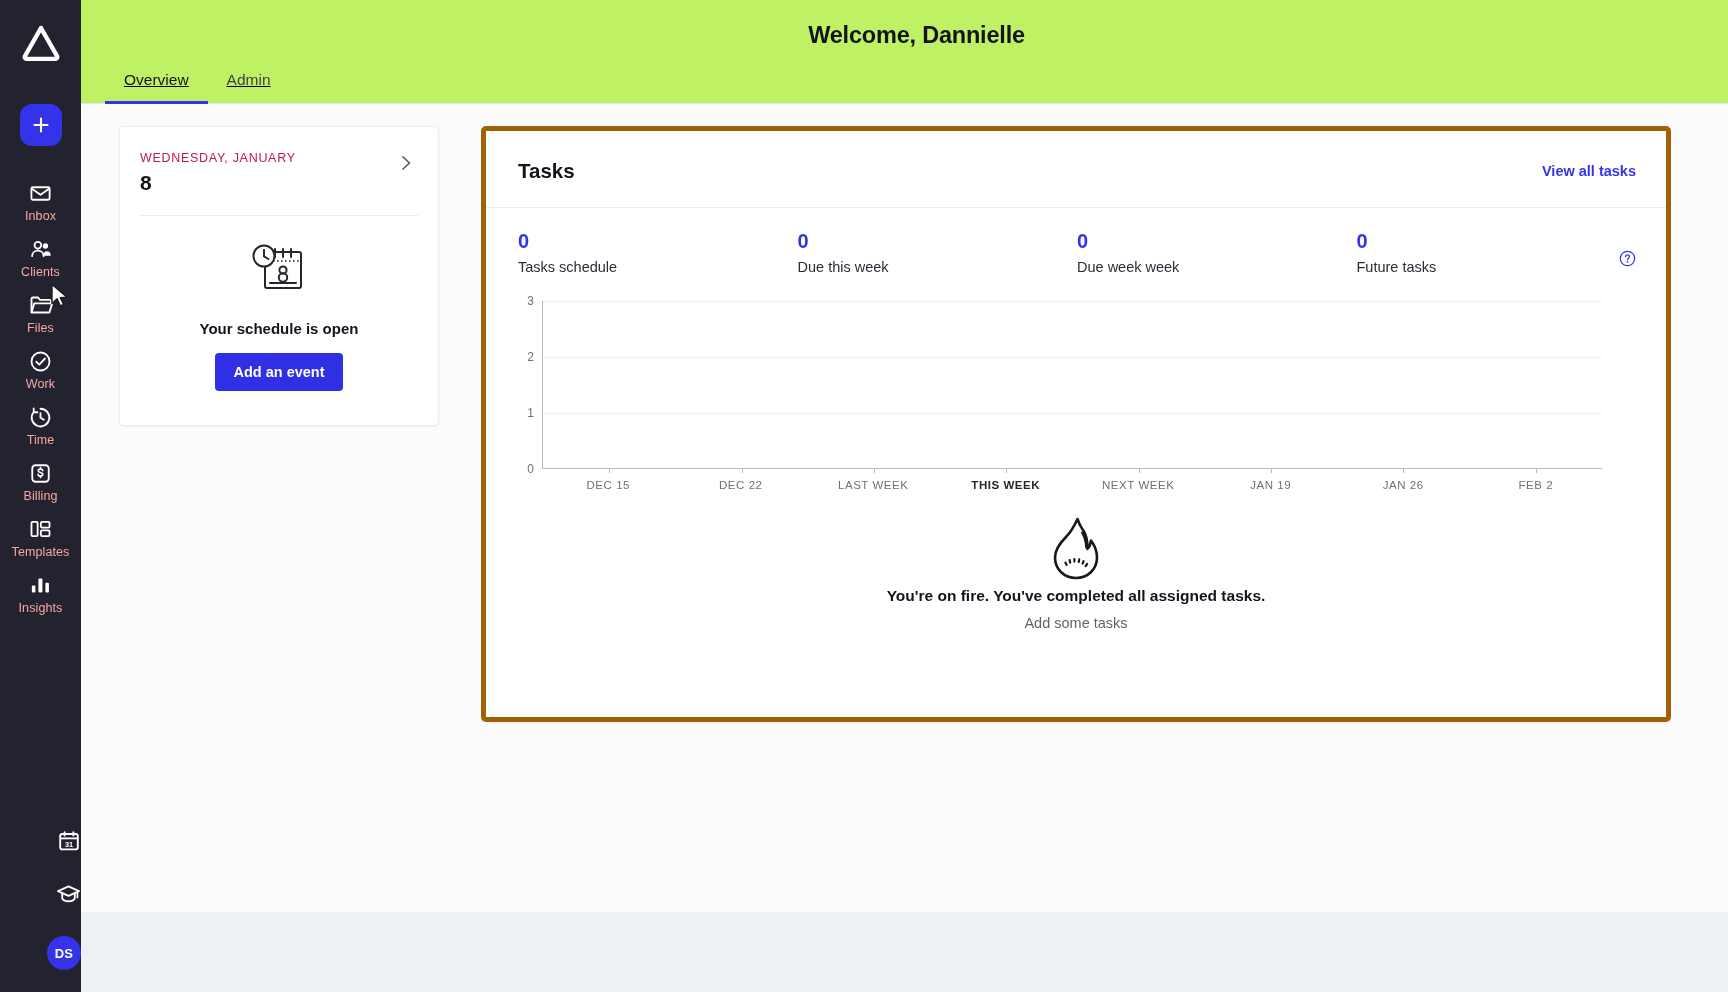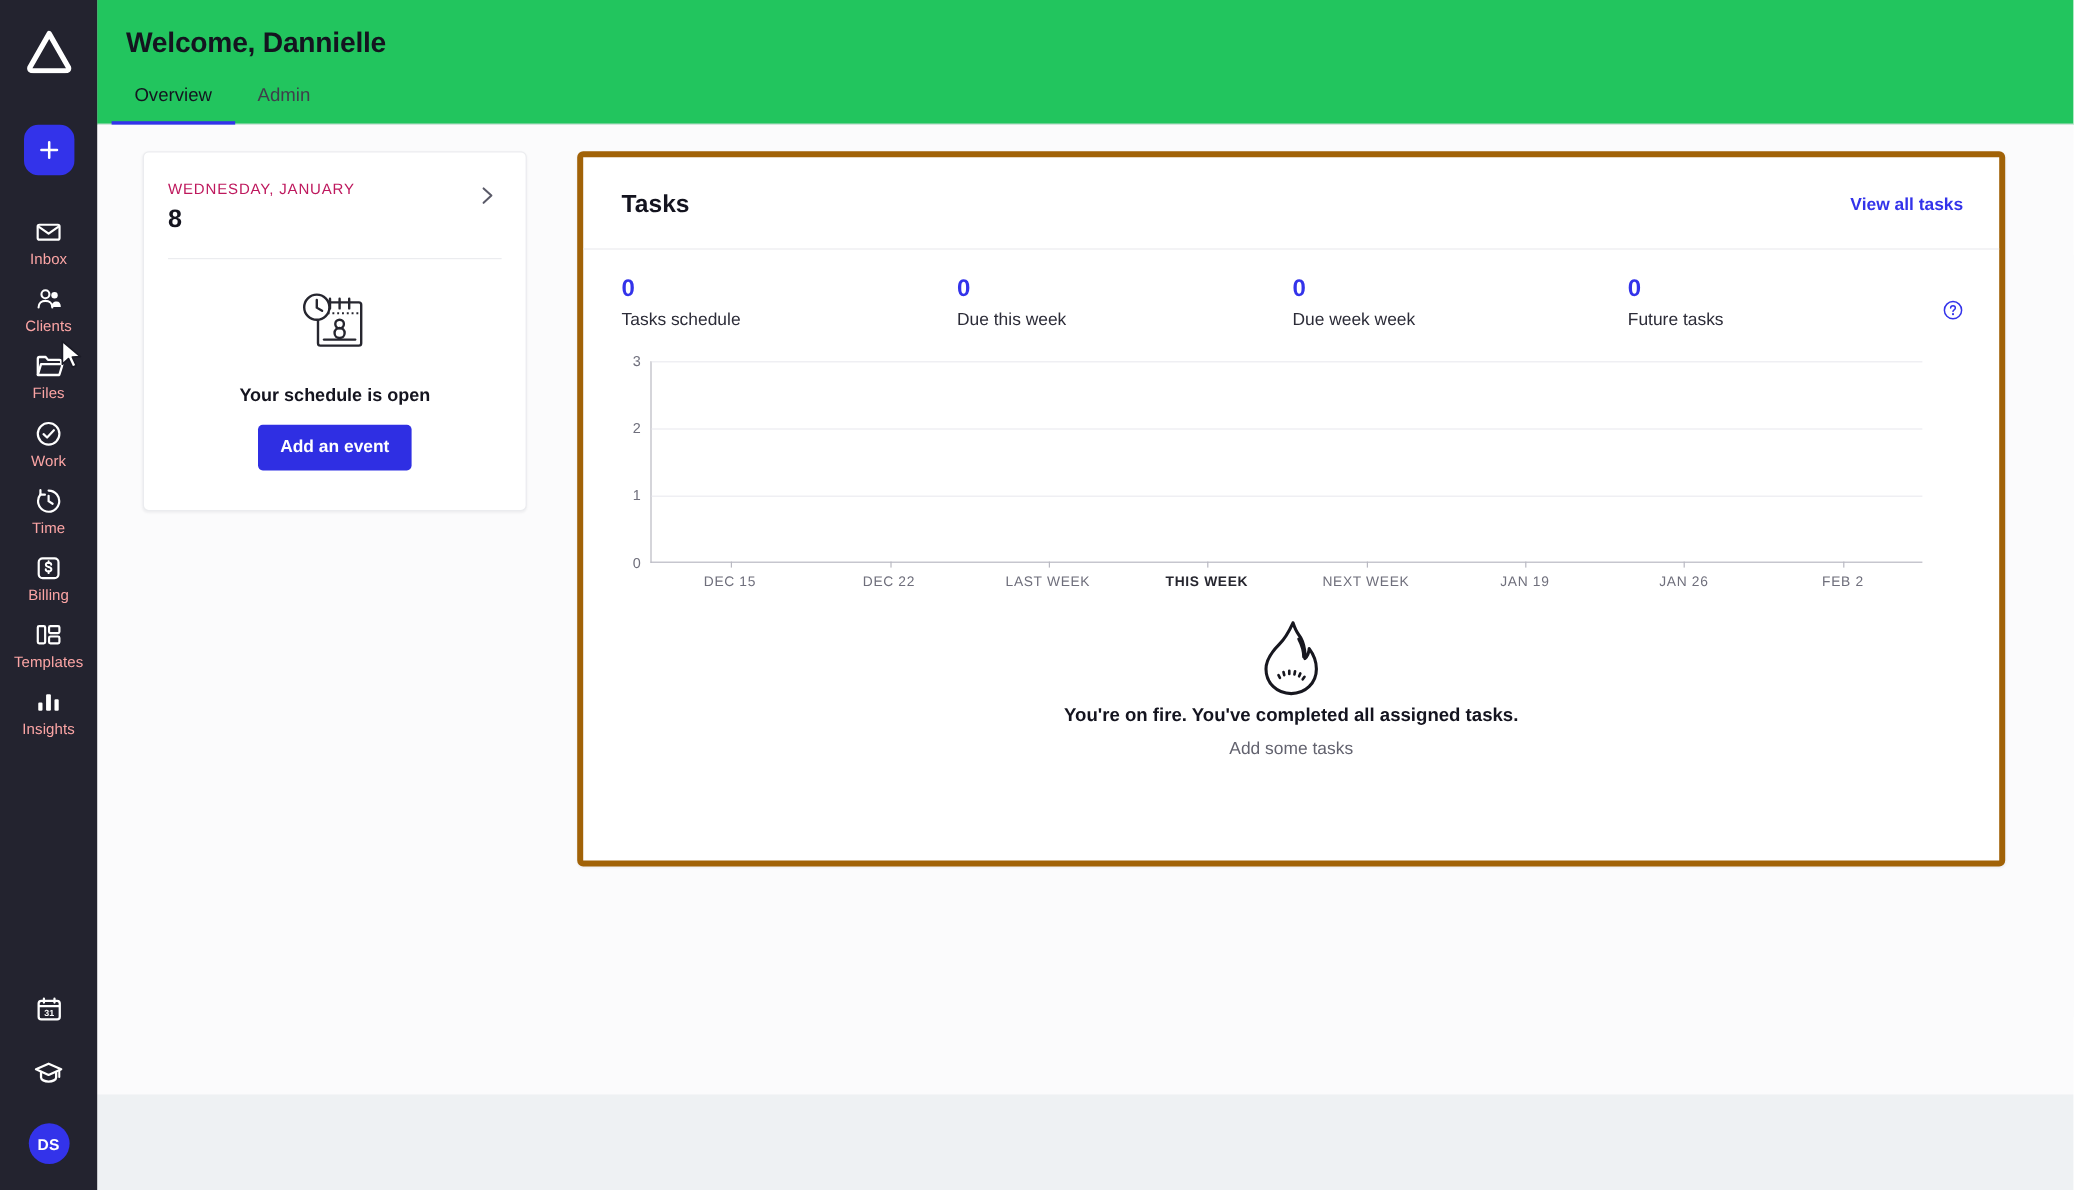"Welcome, Dannielle" .topbar { background: #22c55e -> #bef264; text-align: none -> center }
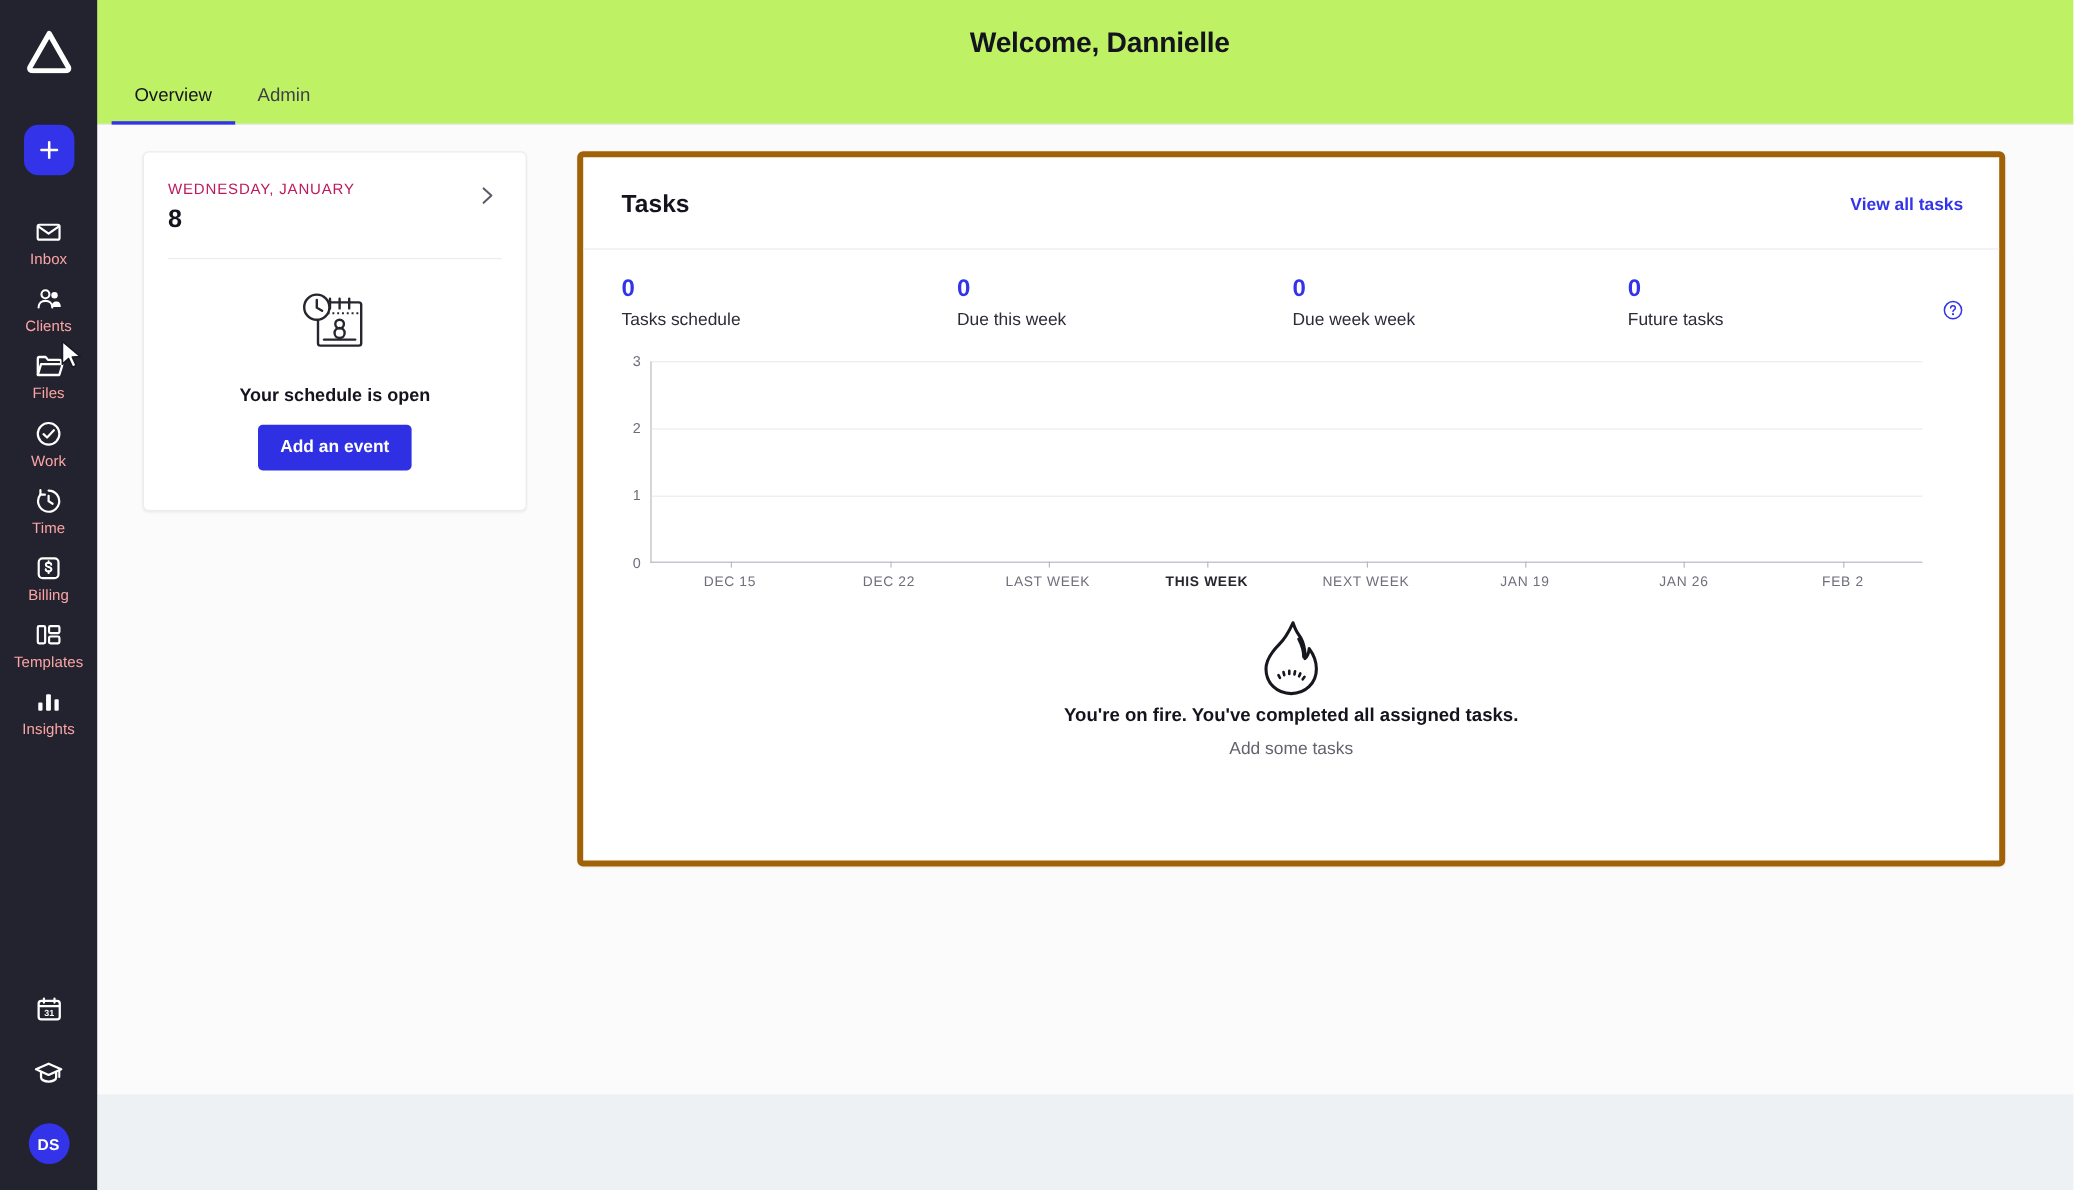"Overview" .tabs { padding-left: 12px -> 24px; text-decoration: none -> underline }
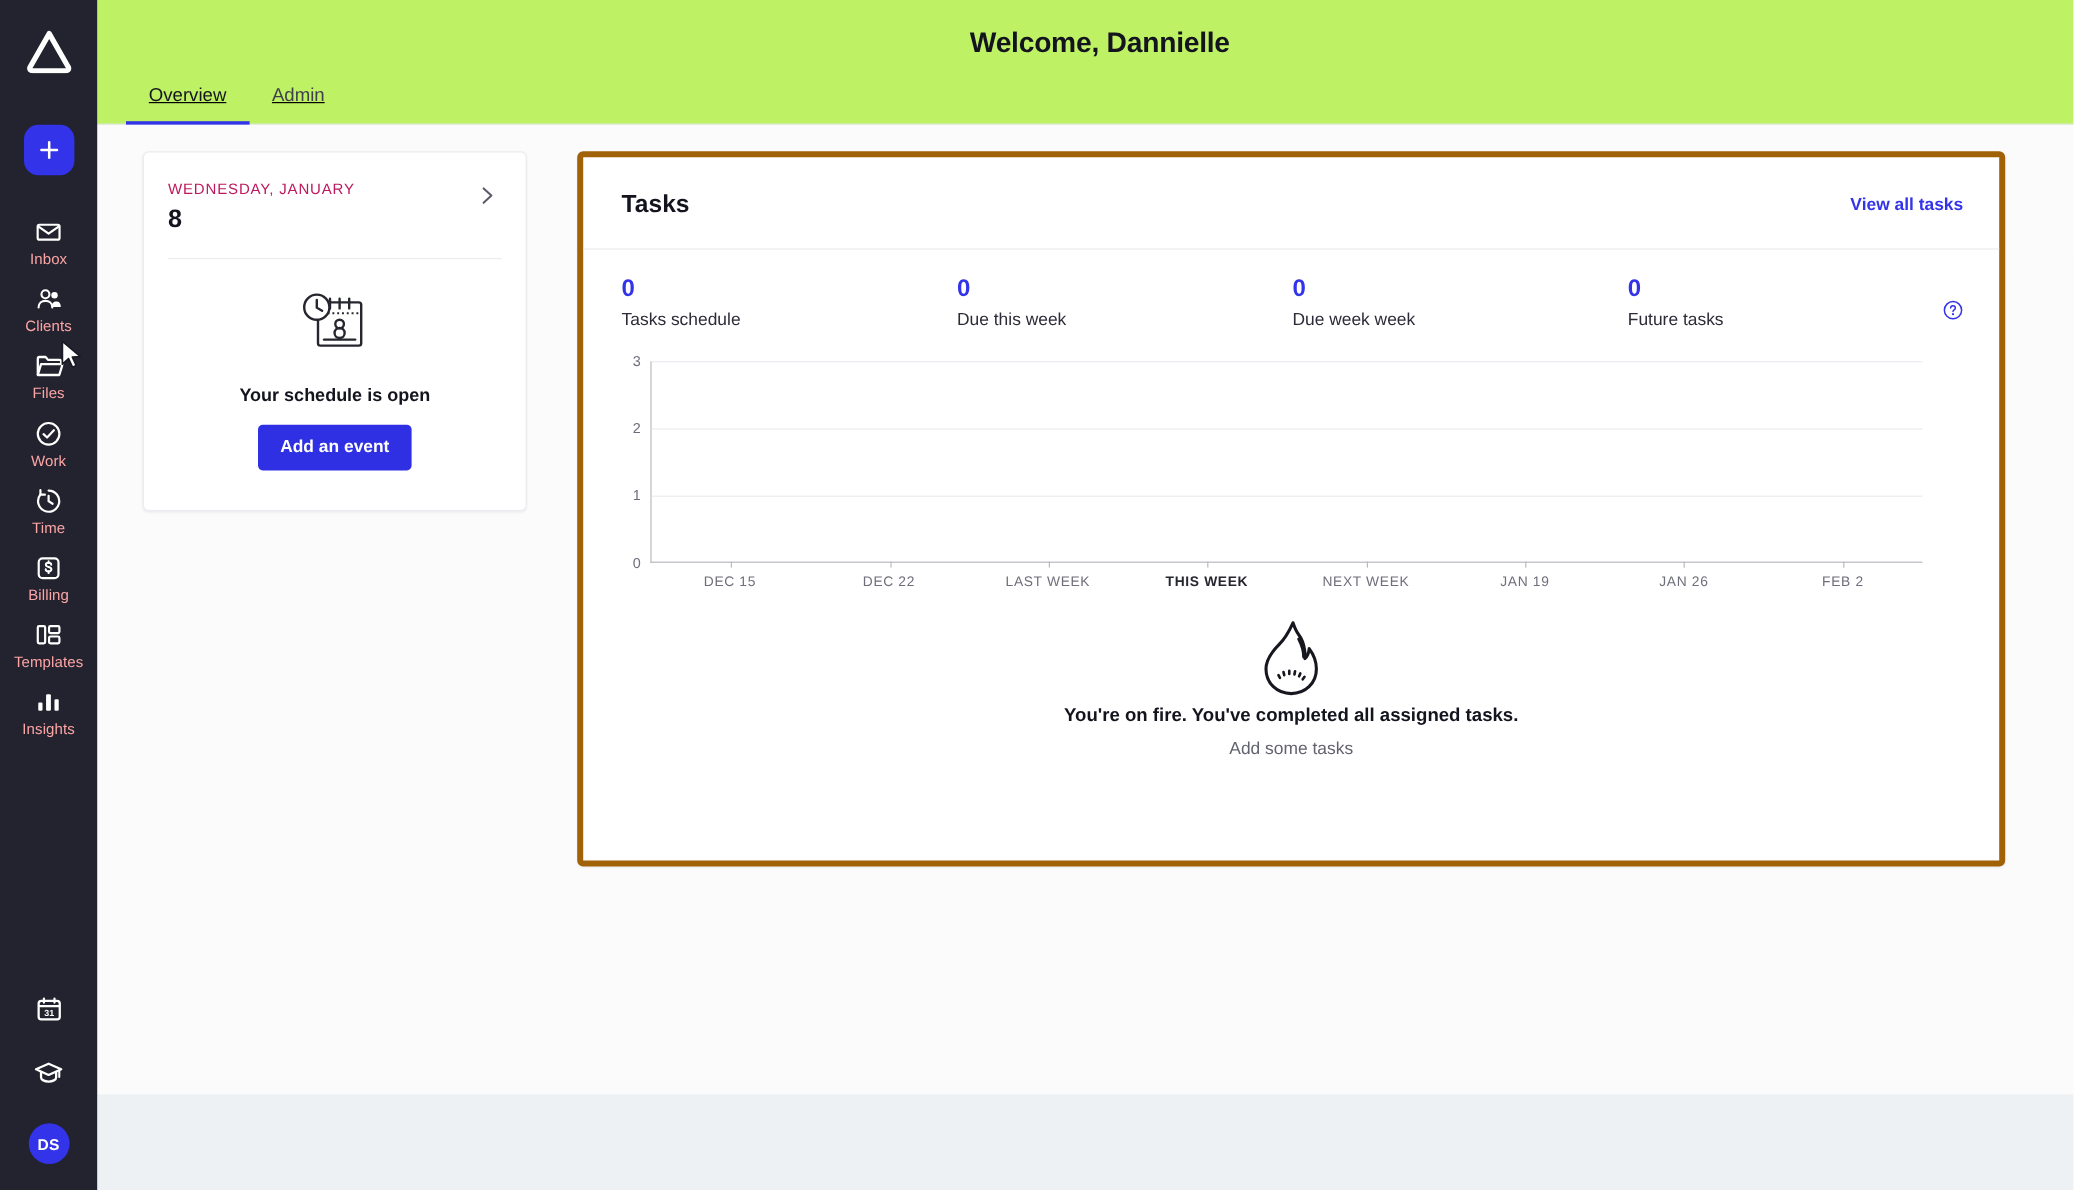"31" .sidebar-bottom { align-items: center -> flex-end }
